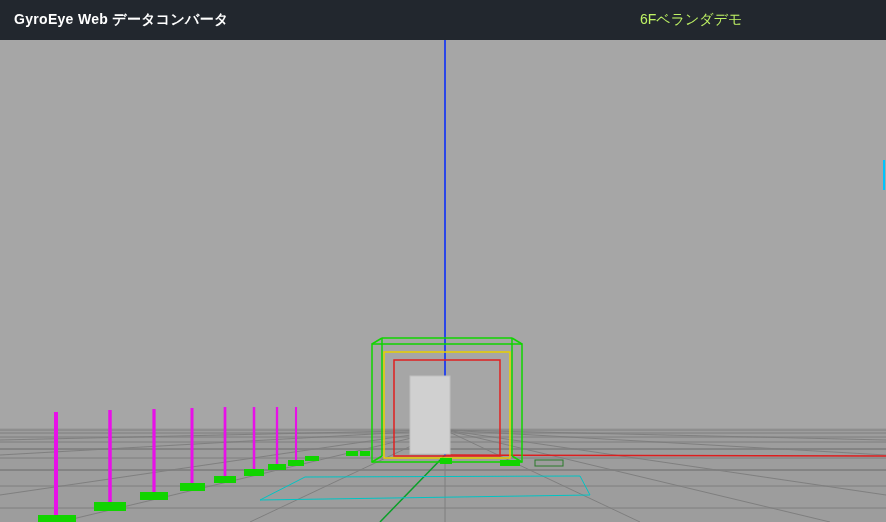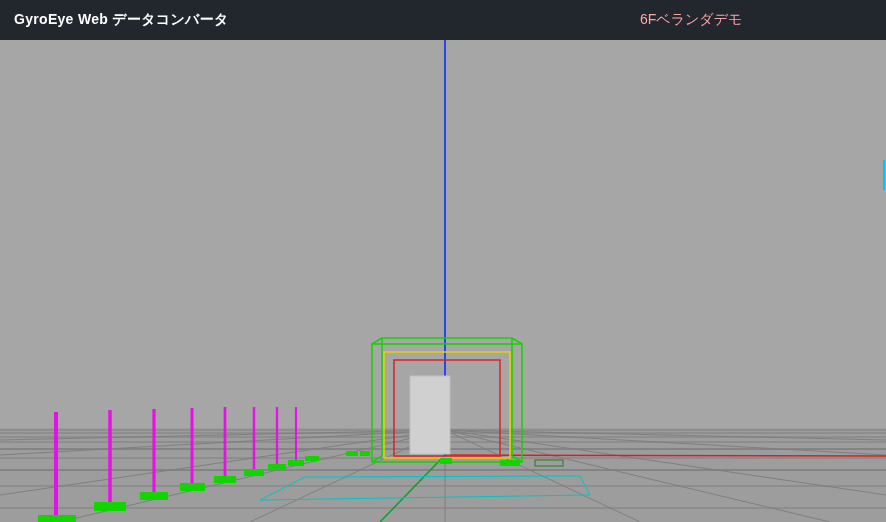"6Fベランダデモ" .model-title { color: #fca5a5 -> #bef264 }
